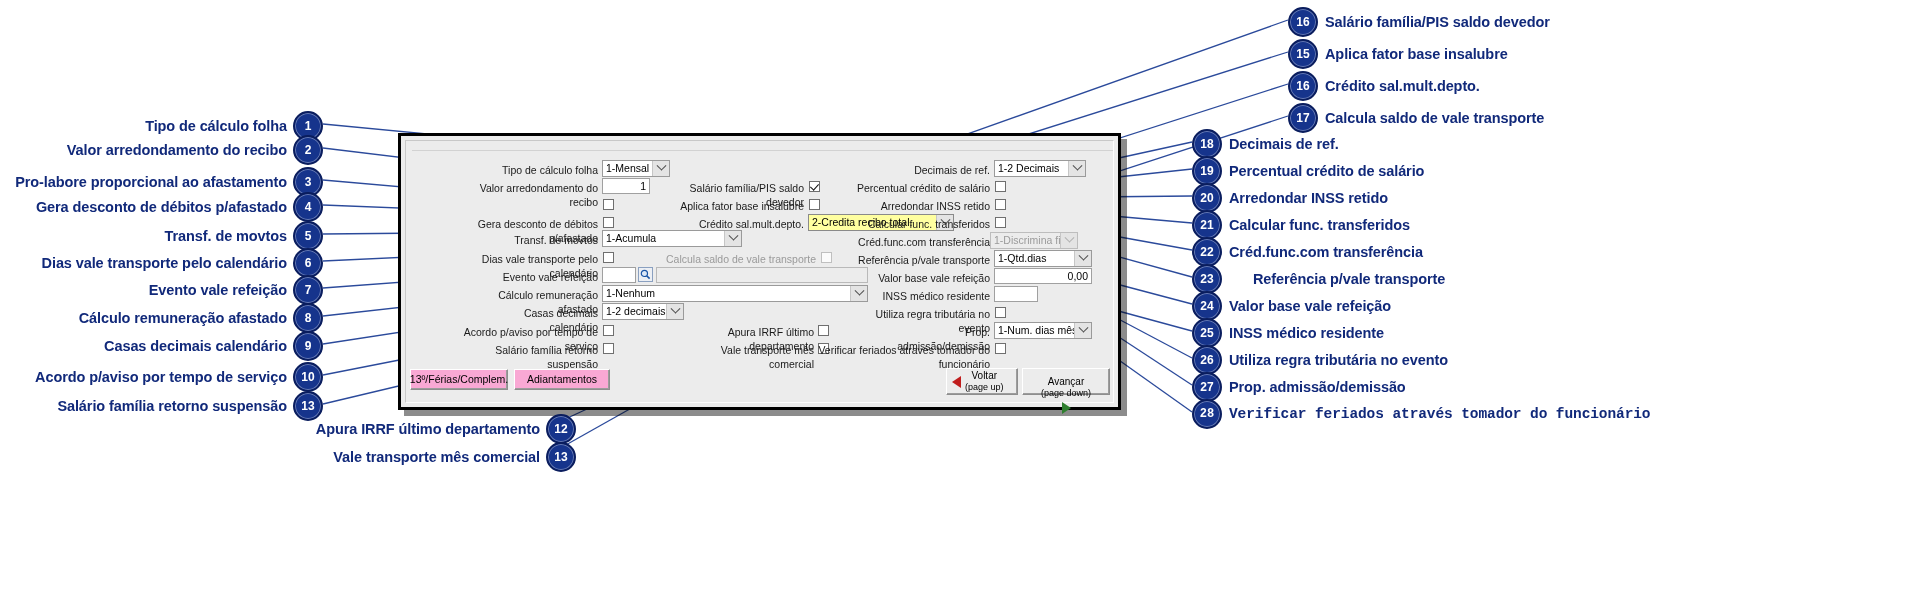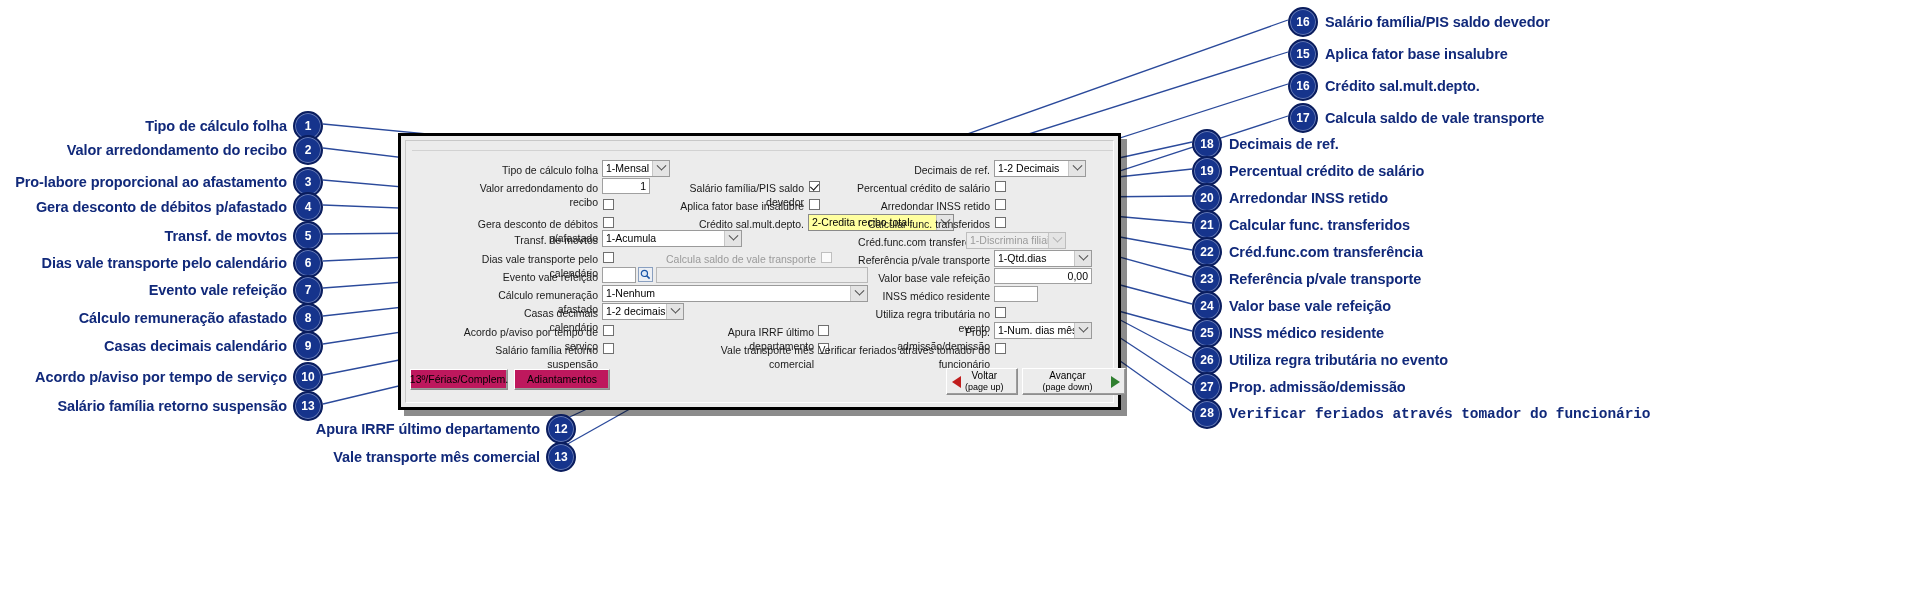"1-Discrimina filiais" div.combo { left: 560px -> 584px; width: 100px -> 88px }
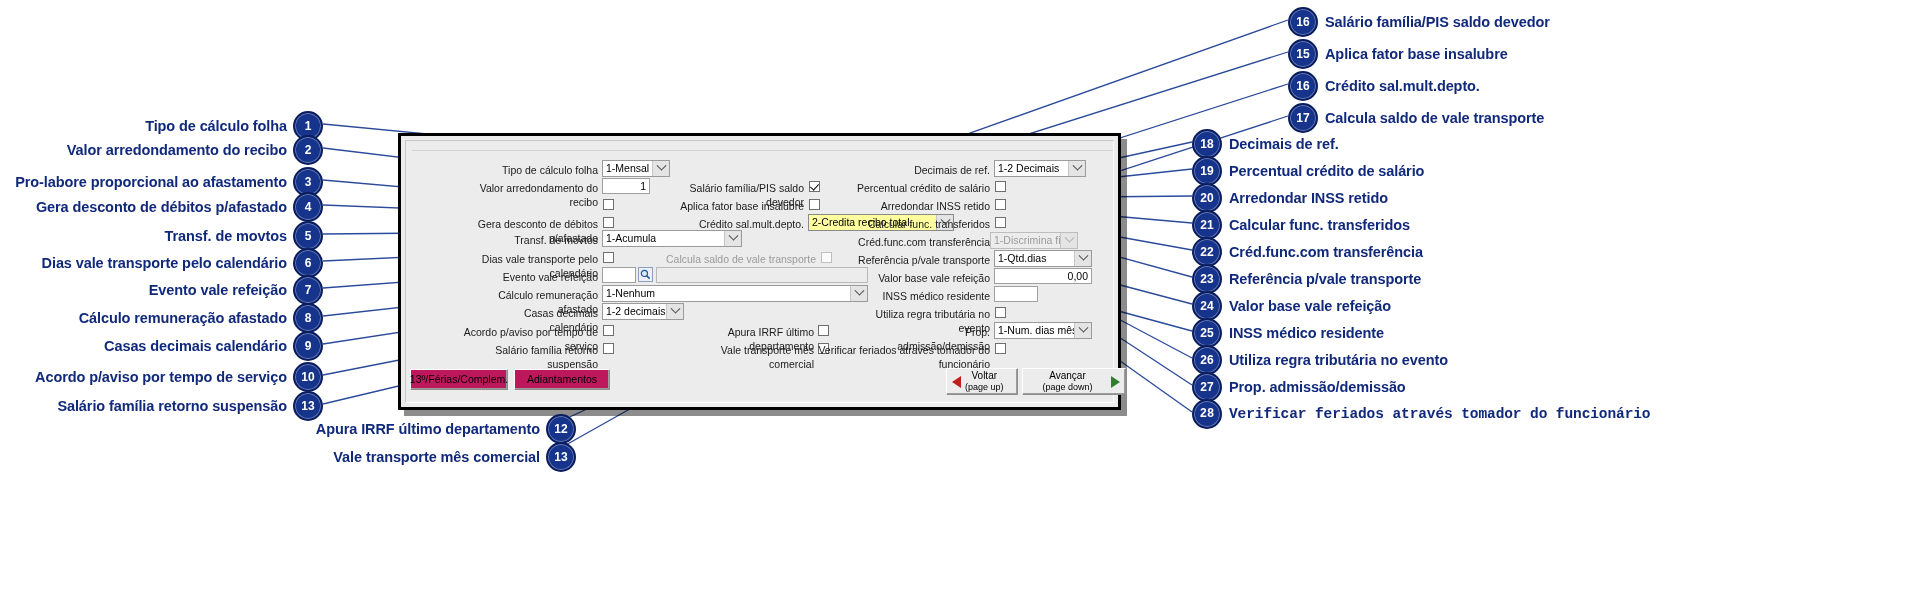"23" div.callout { gap: none -> 24px }
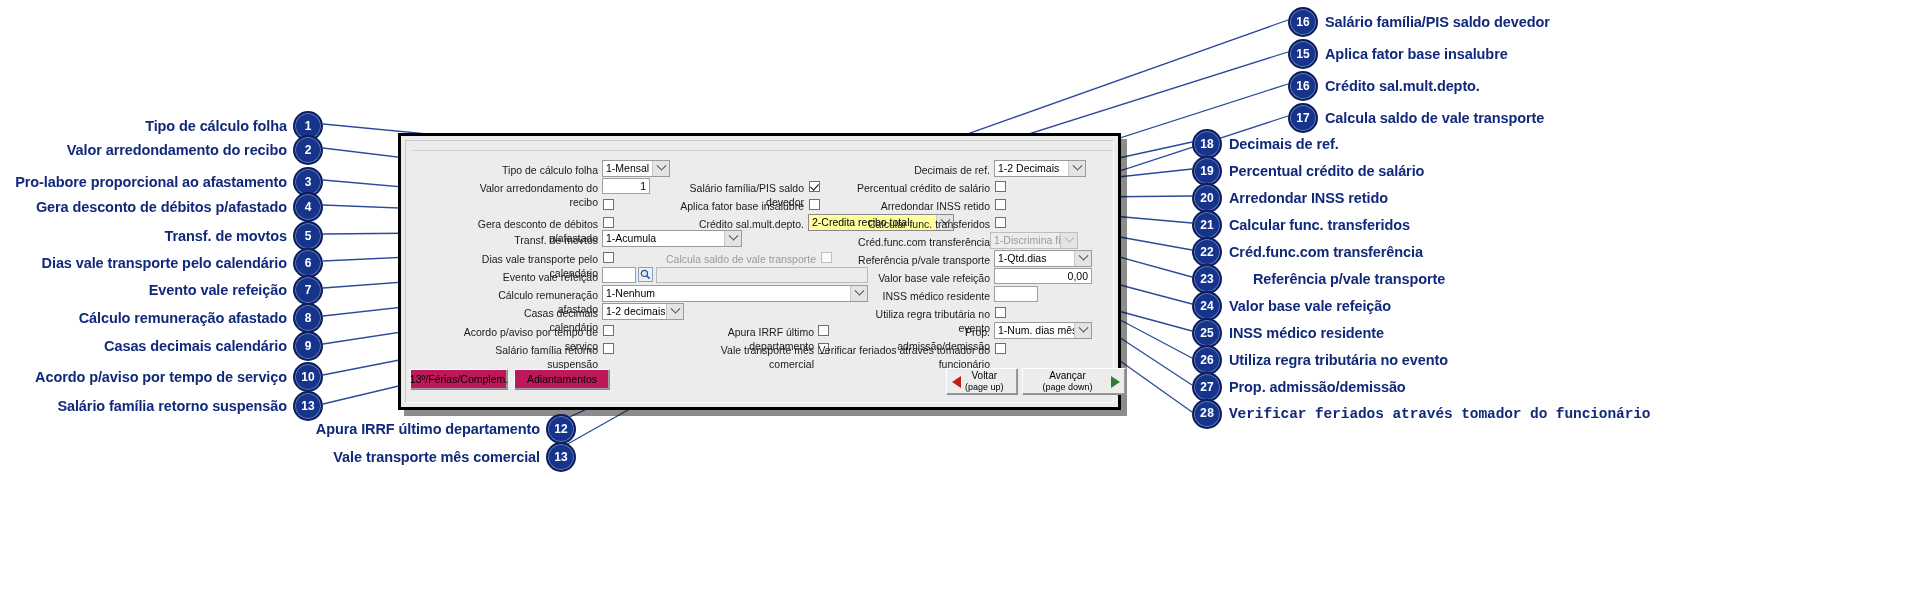"13º/Férias/Complem." .btn { background: #be185d -> #f9a8d4 }
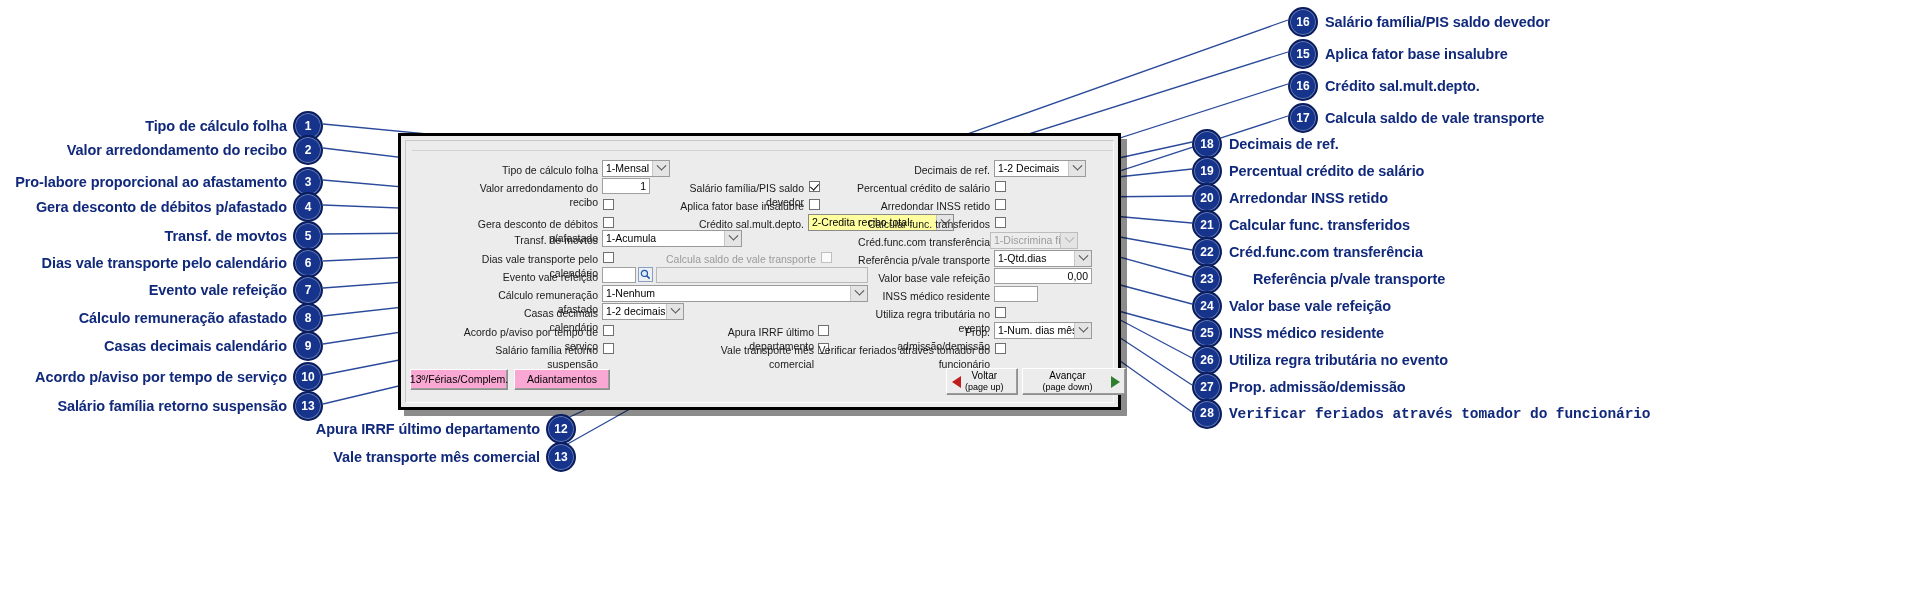"Avançar" div.navbtn { flex-direction: none -> column; width: 104px -> 88px }
